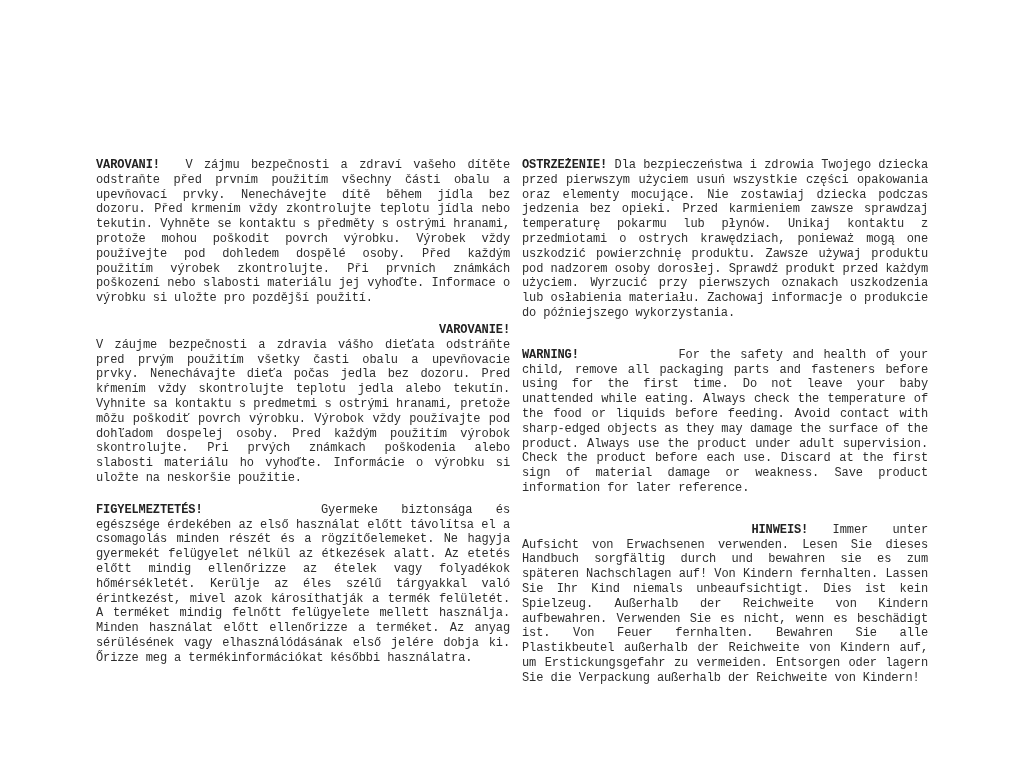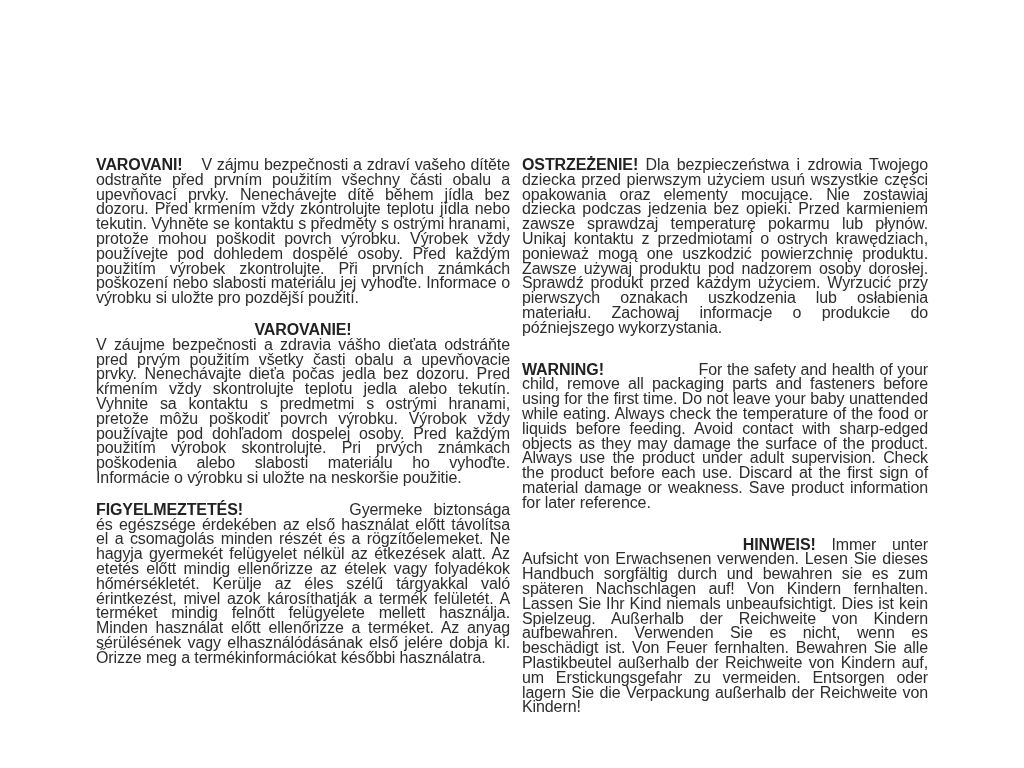"VAROVANI! V zájmu bezpečnosti a" p.warn { font-family: none -> Liberation Mono, monospace; font-size: 16px -> 12px }
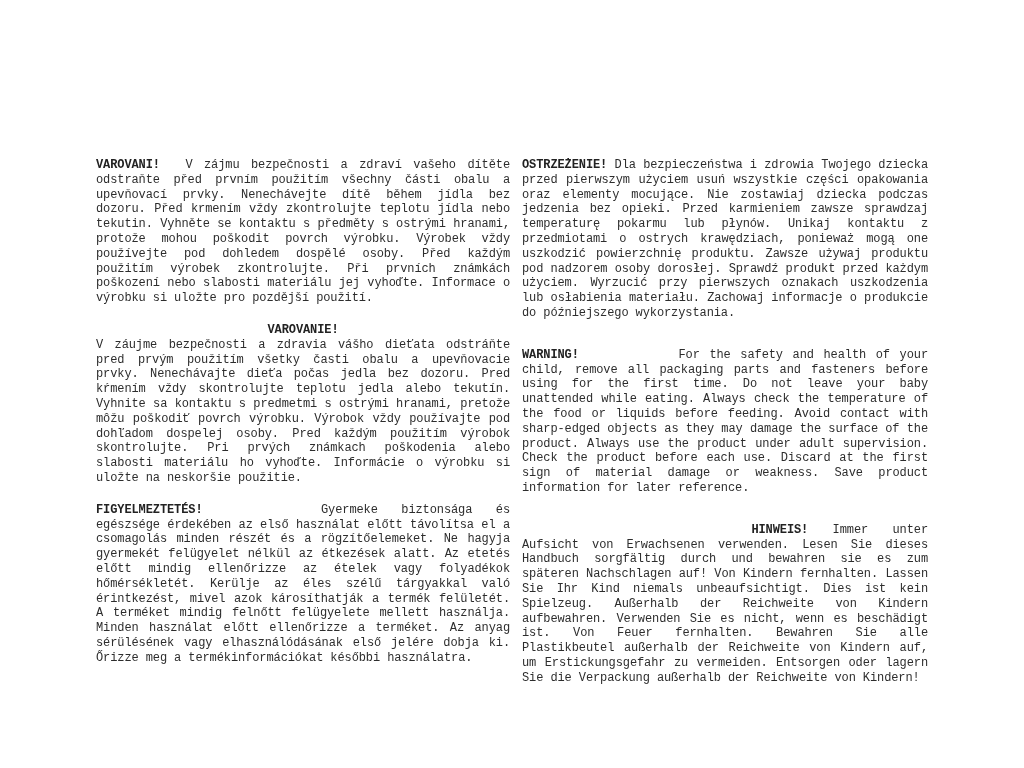"VAROVANIE!" b.own-line { text-align: center -> right }
